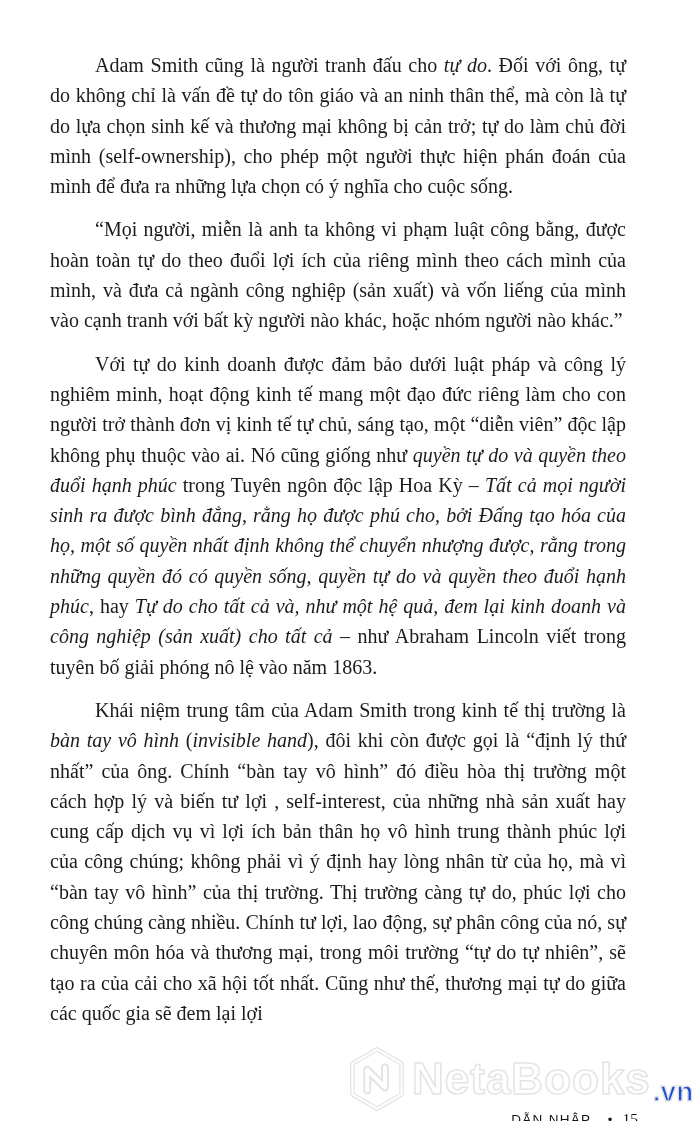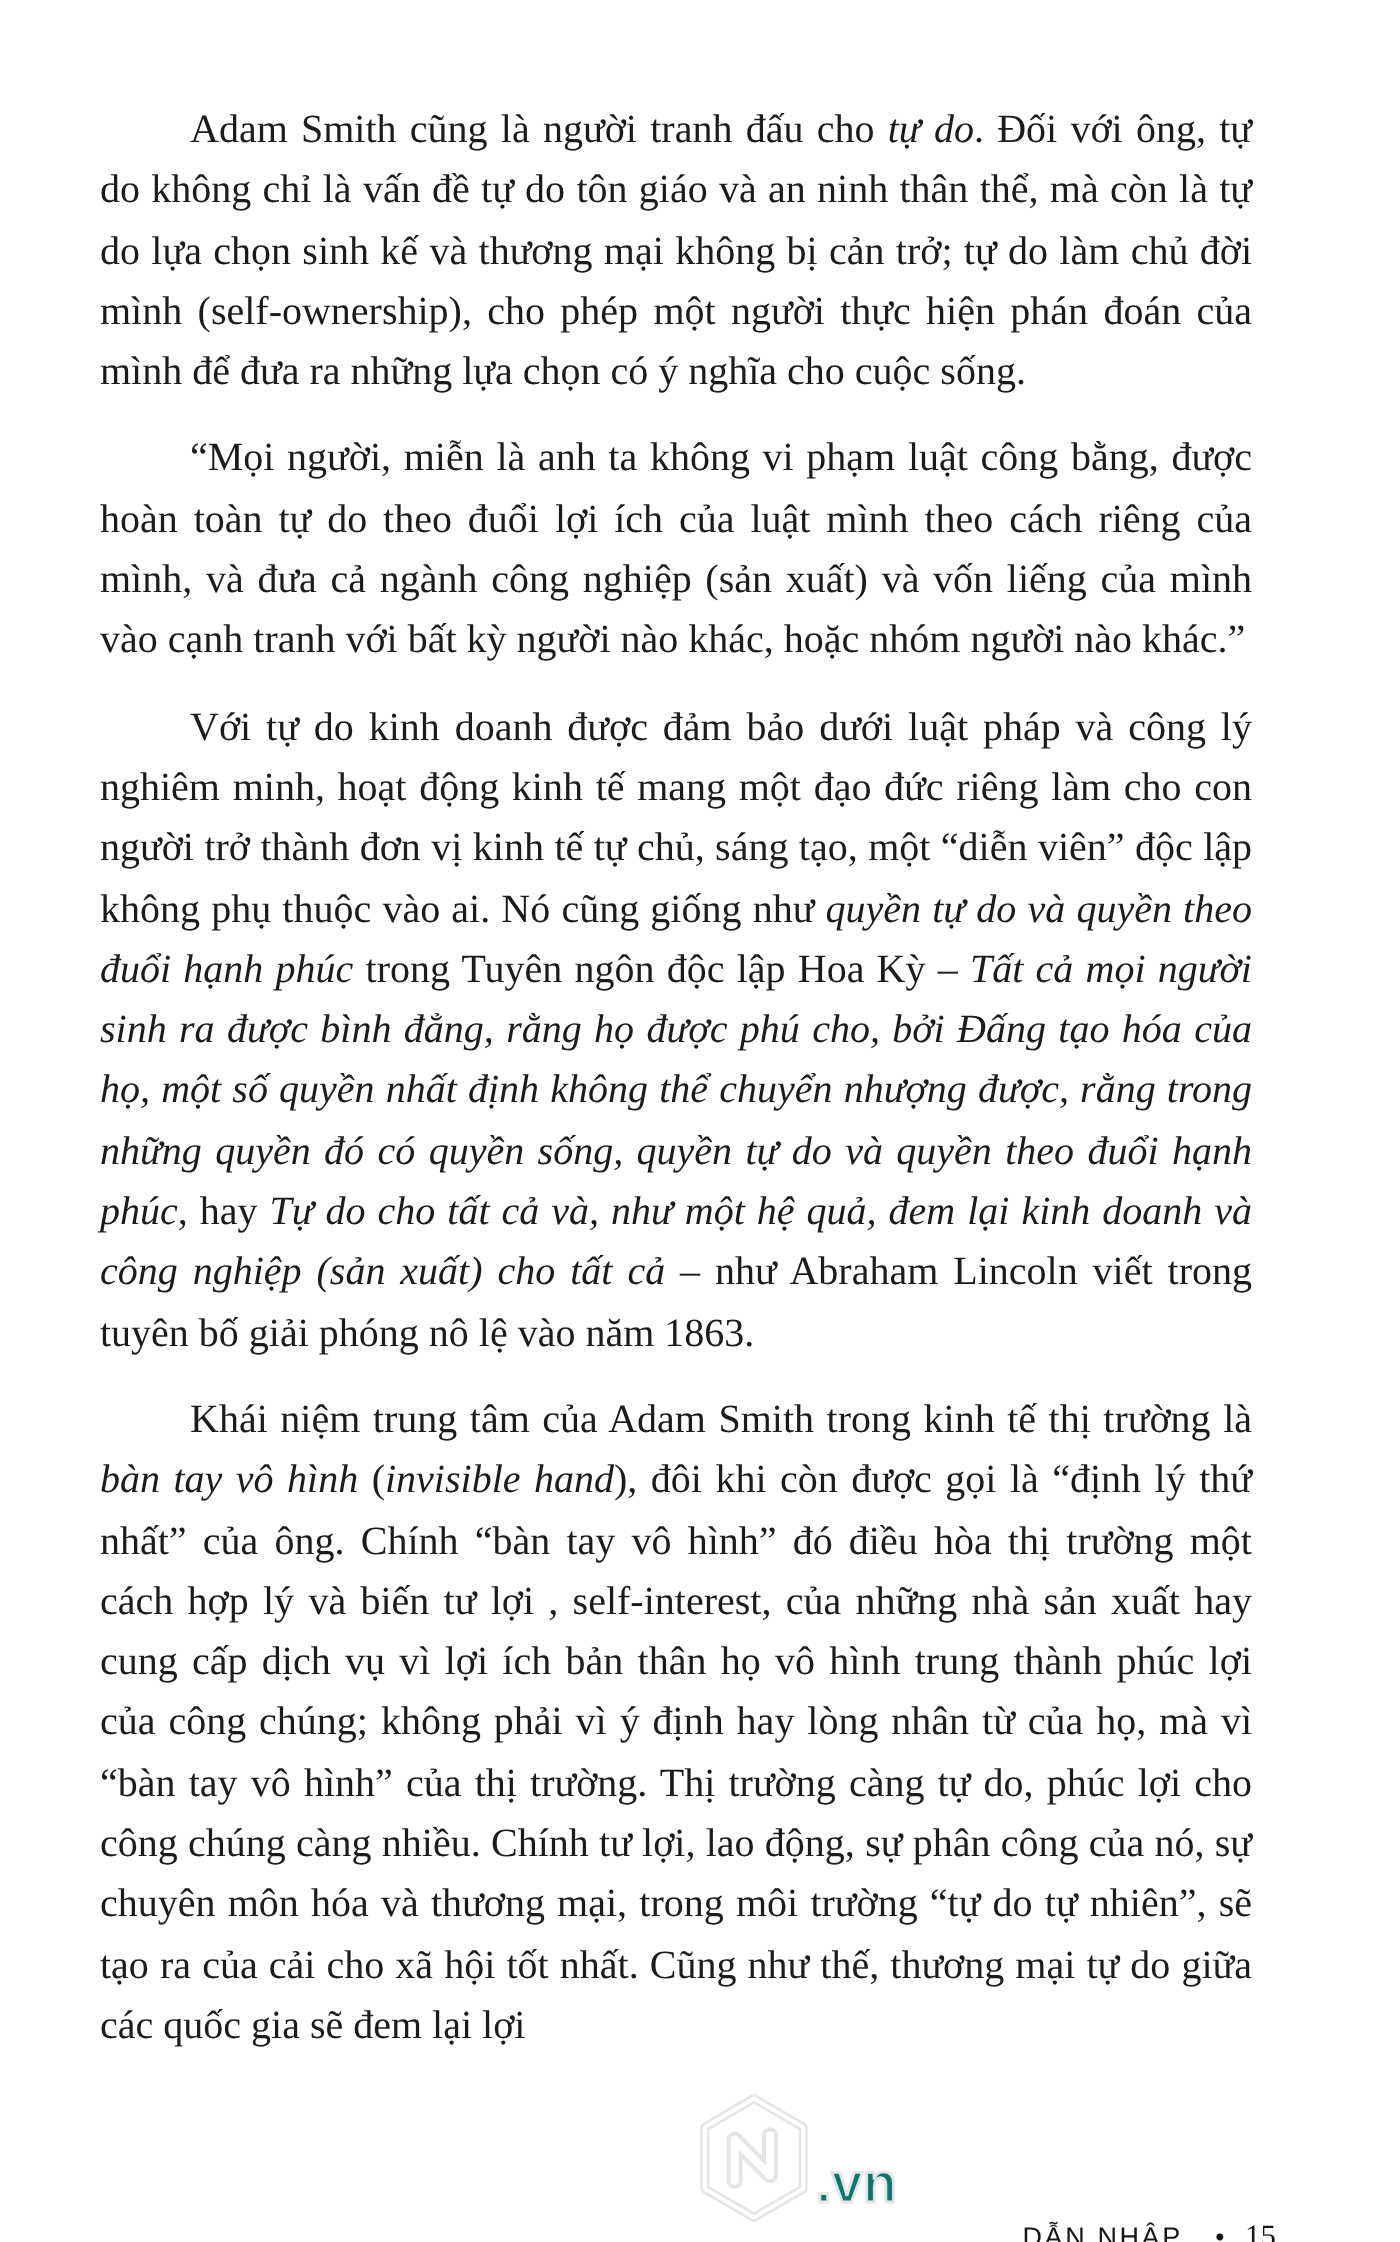"“Mọi người, miễn là anh" span { text: luật mình theo cách riêng -> riêng mình theo cách mình }
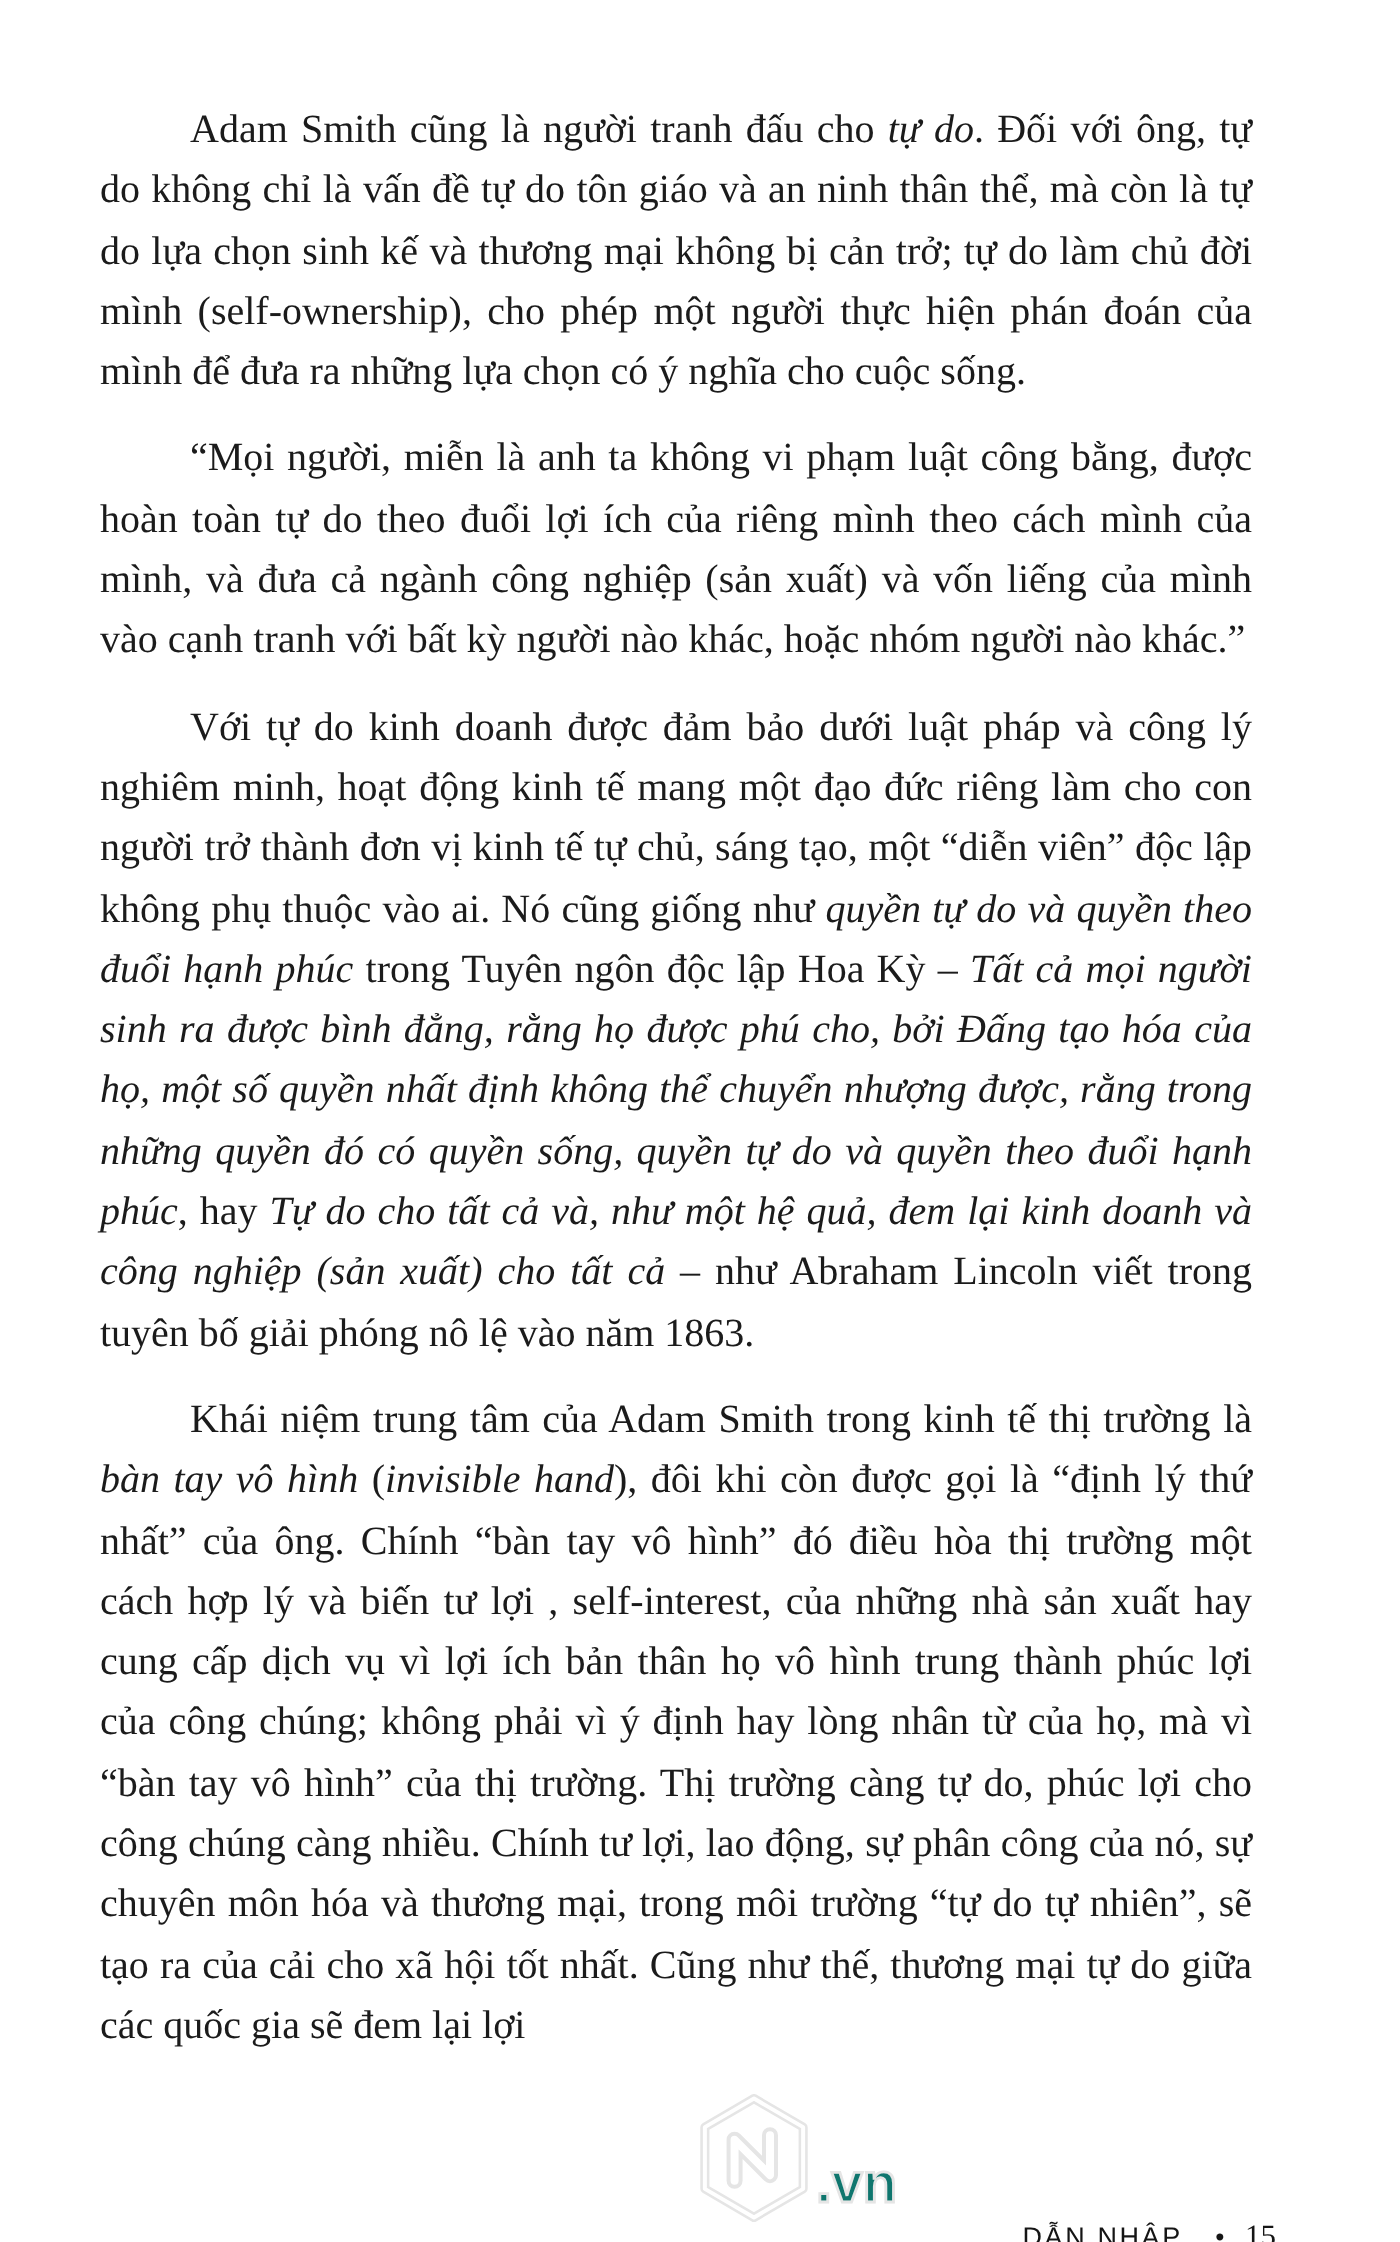"NetaBooks" span.wm-brand { html: none -> <span>NetaBooks</span> }
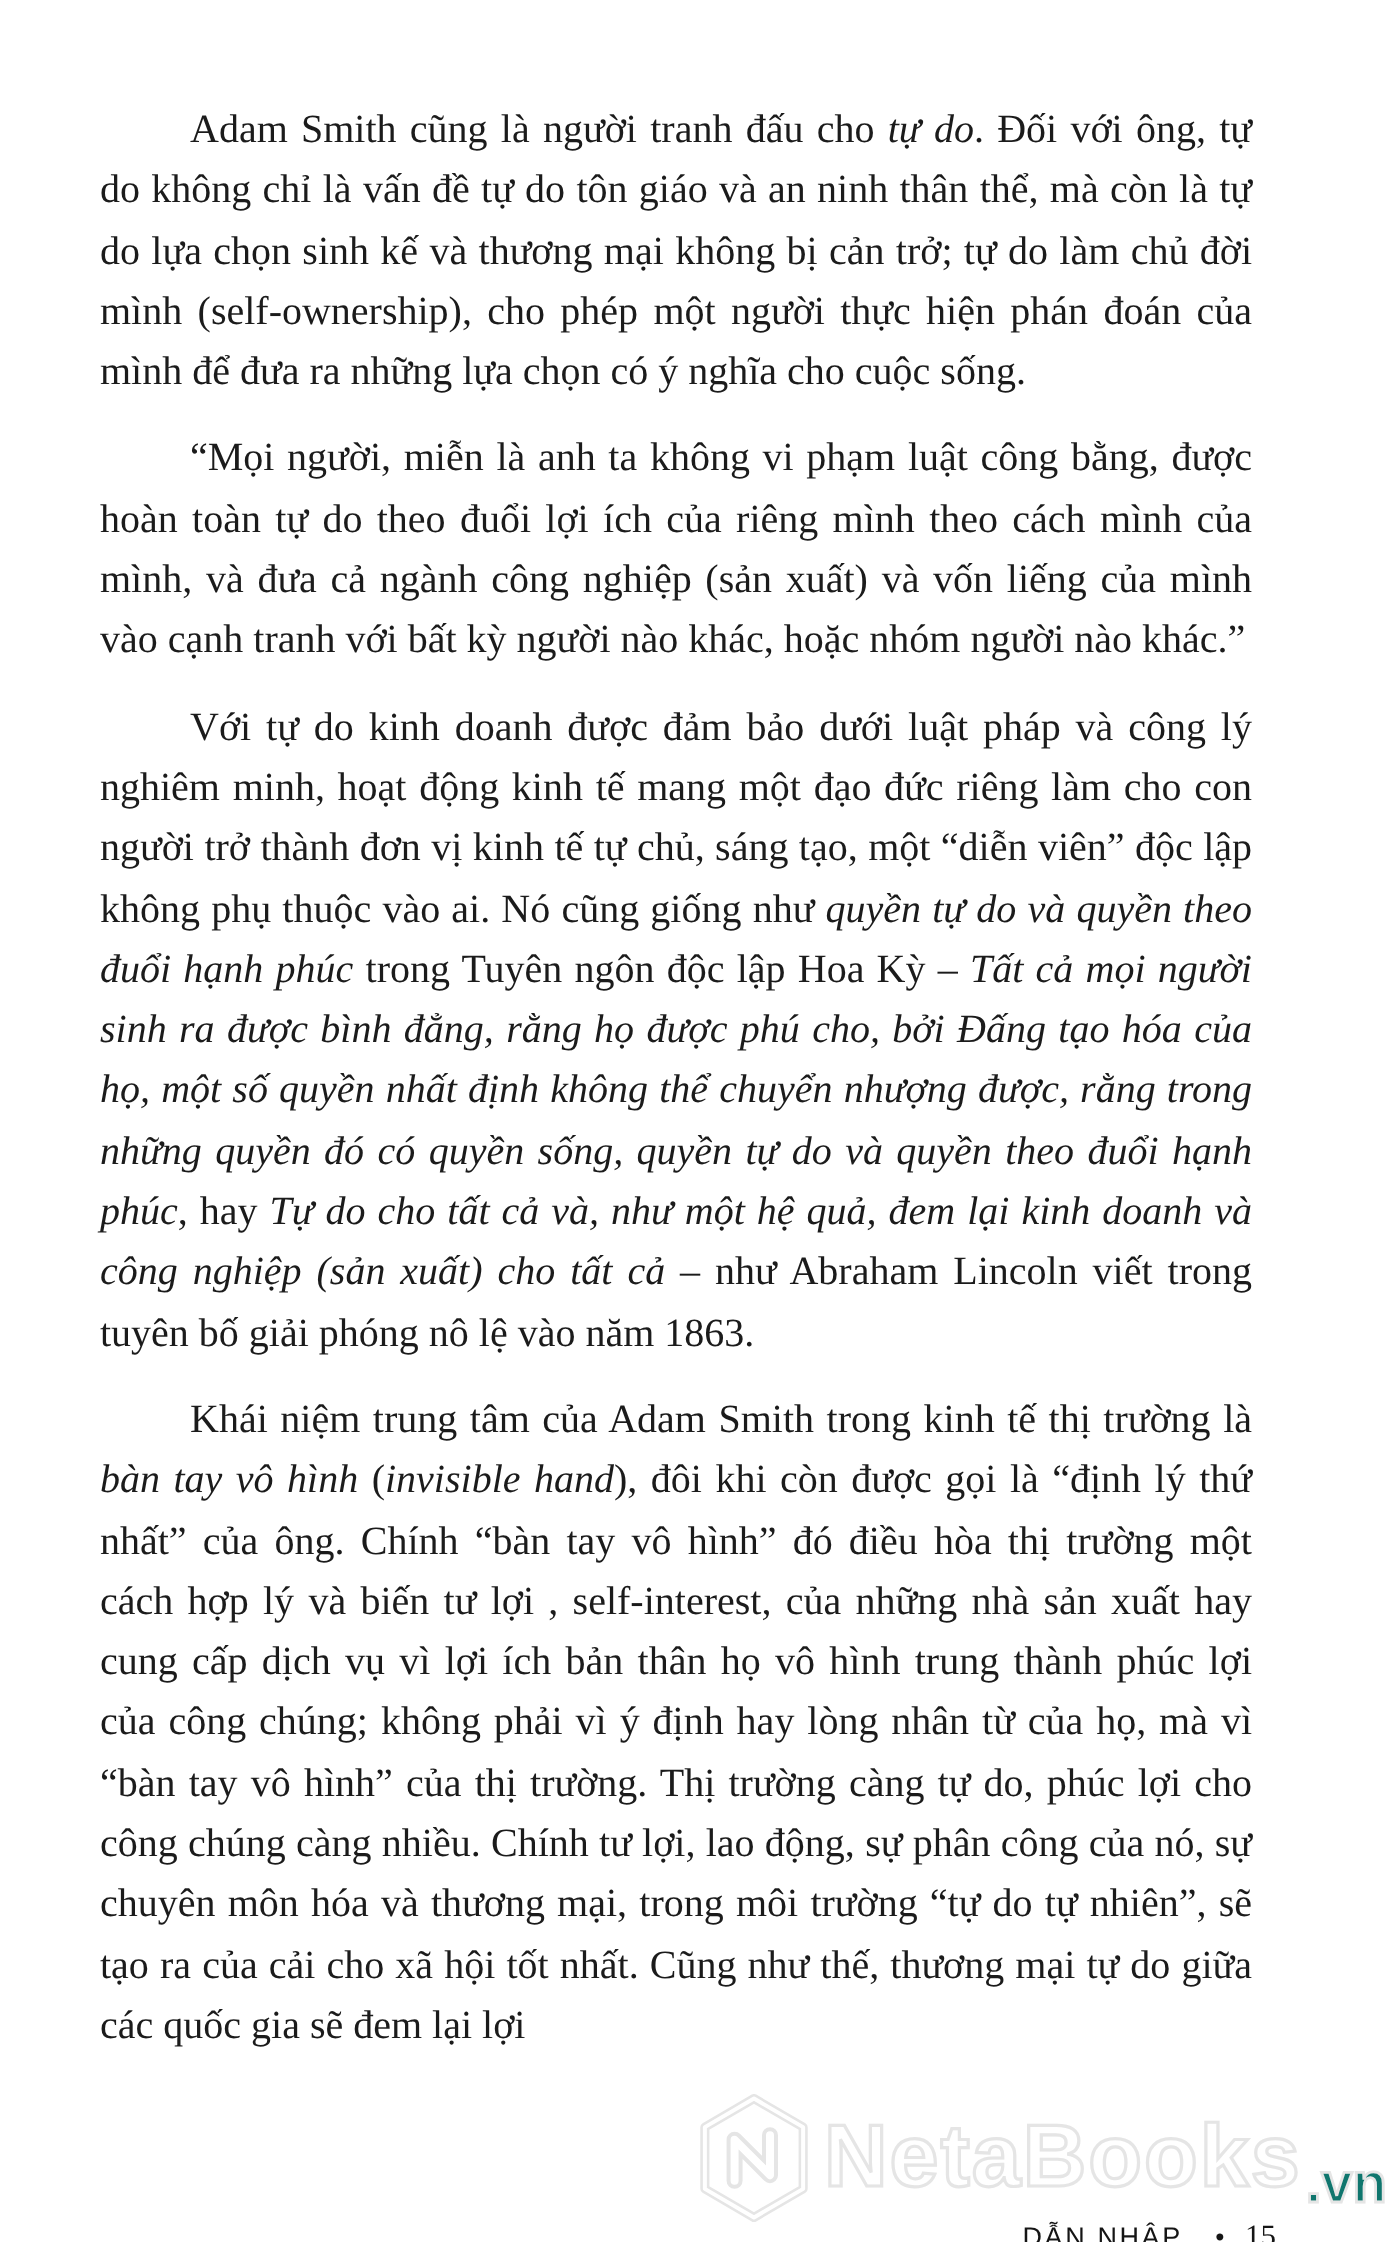".vn" .wm-suffix { color: #0f766e -> #1d4ed8 }
